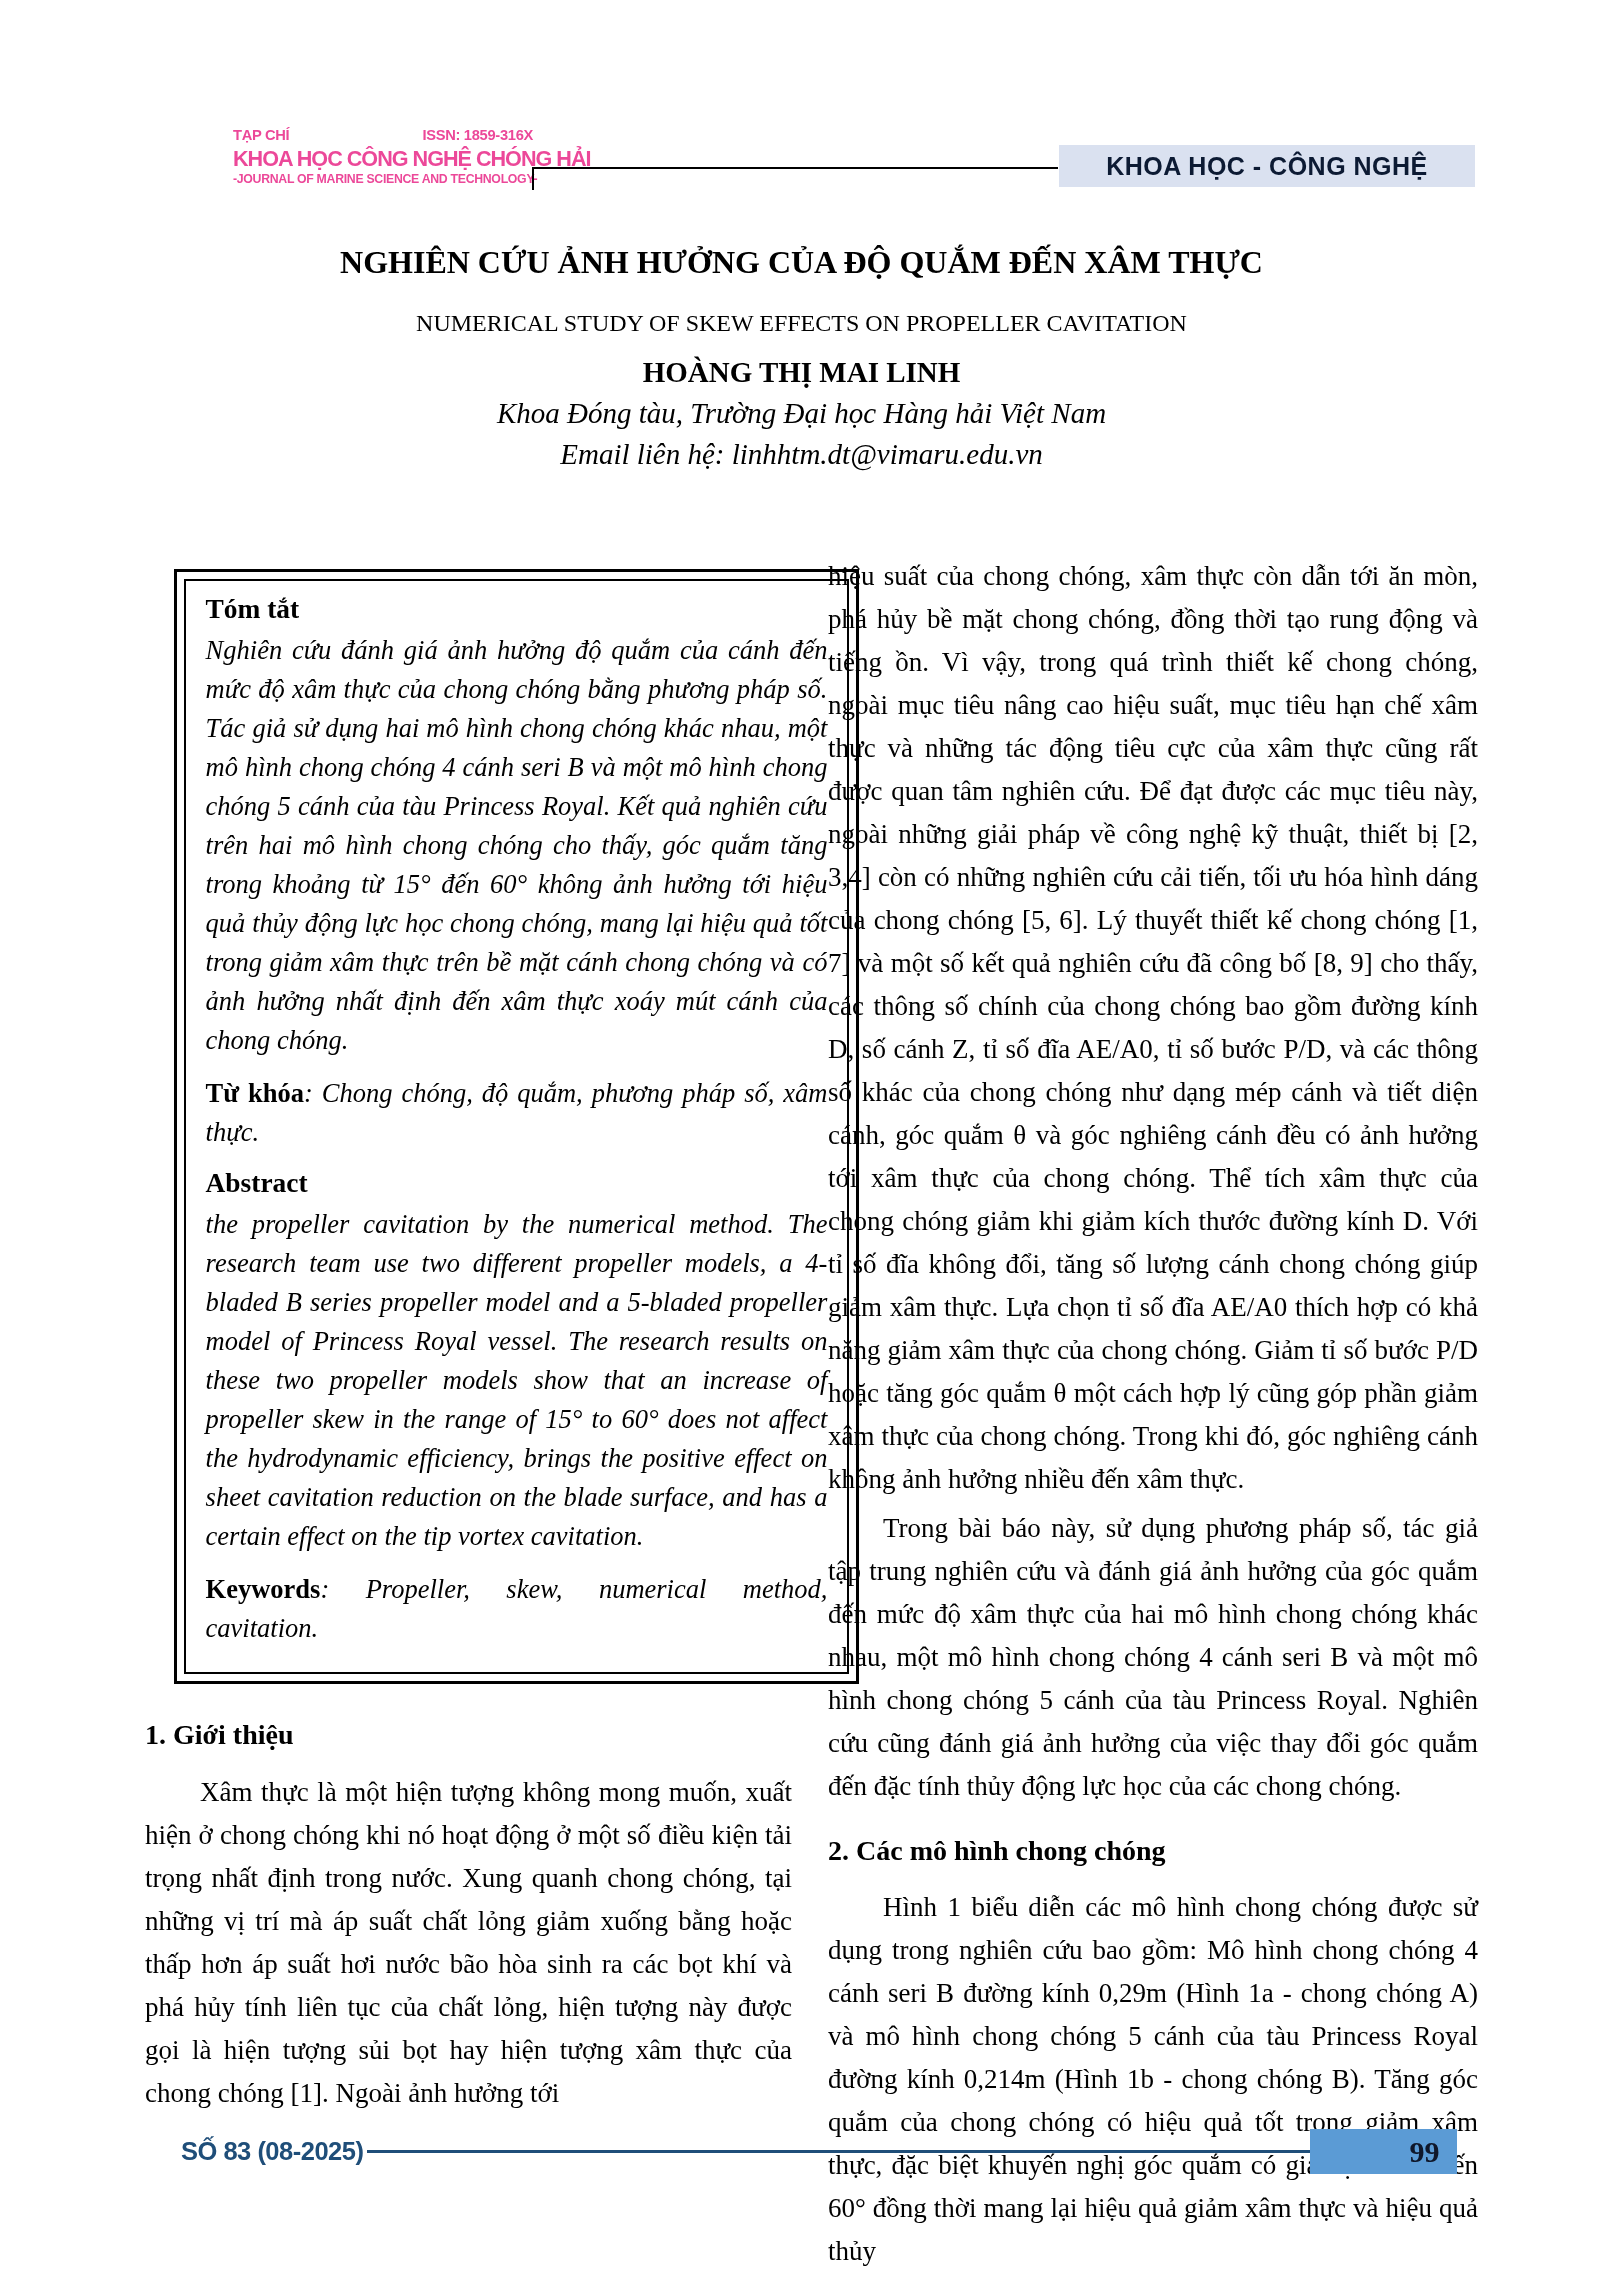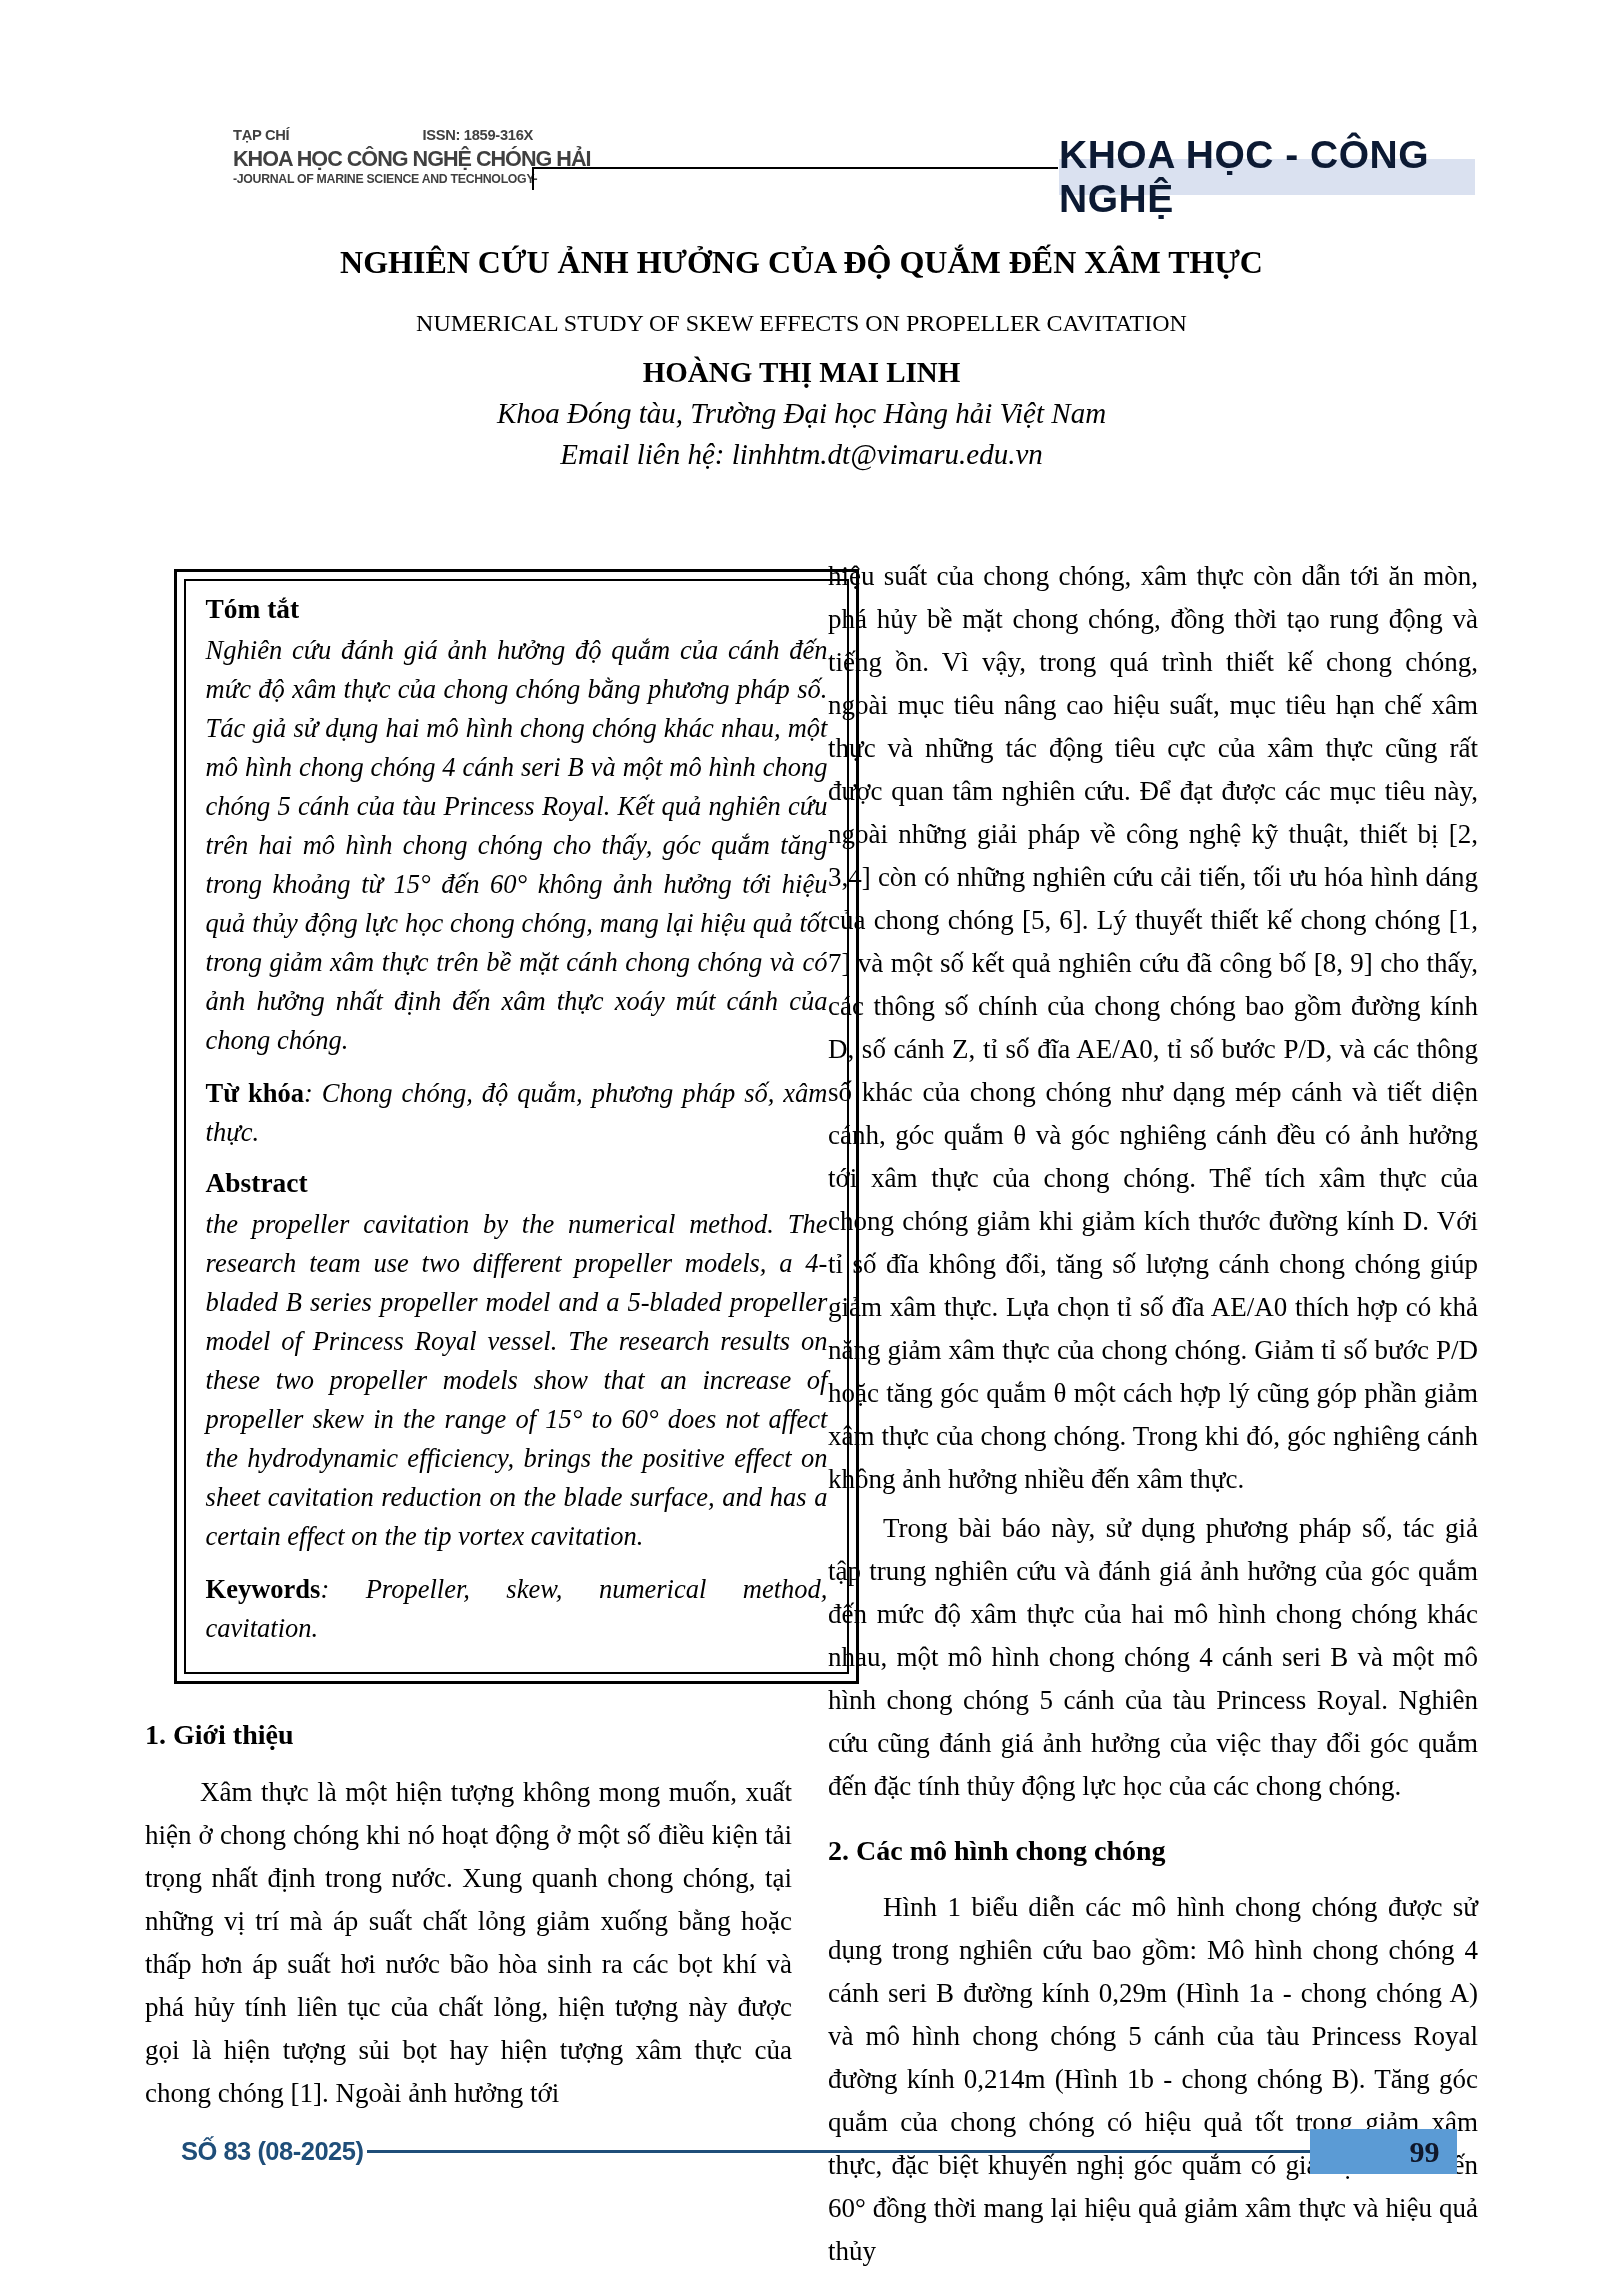"TẠP CHÍ" .logo { color: #404040 -> #ec4899 }
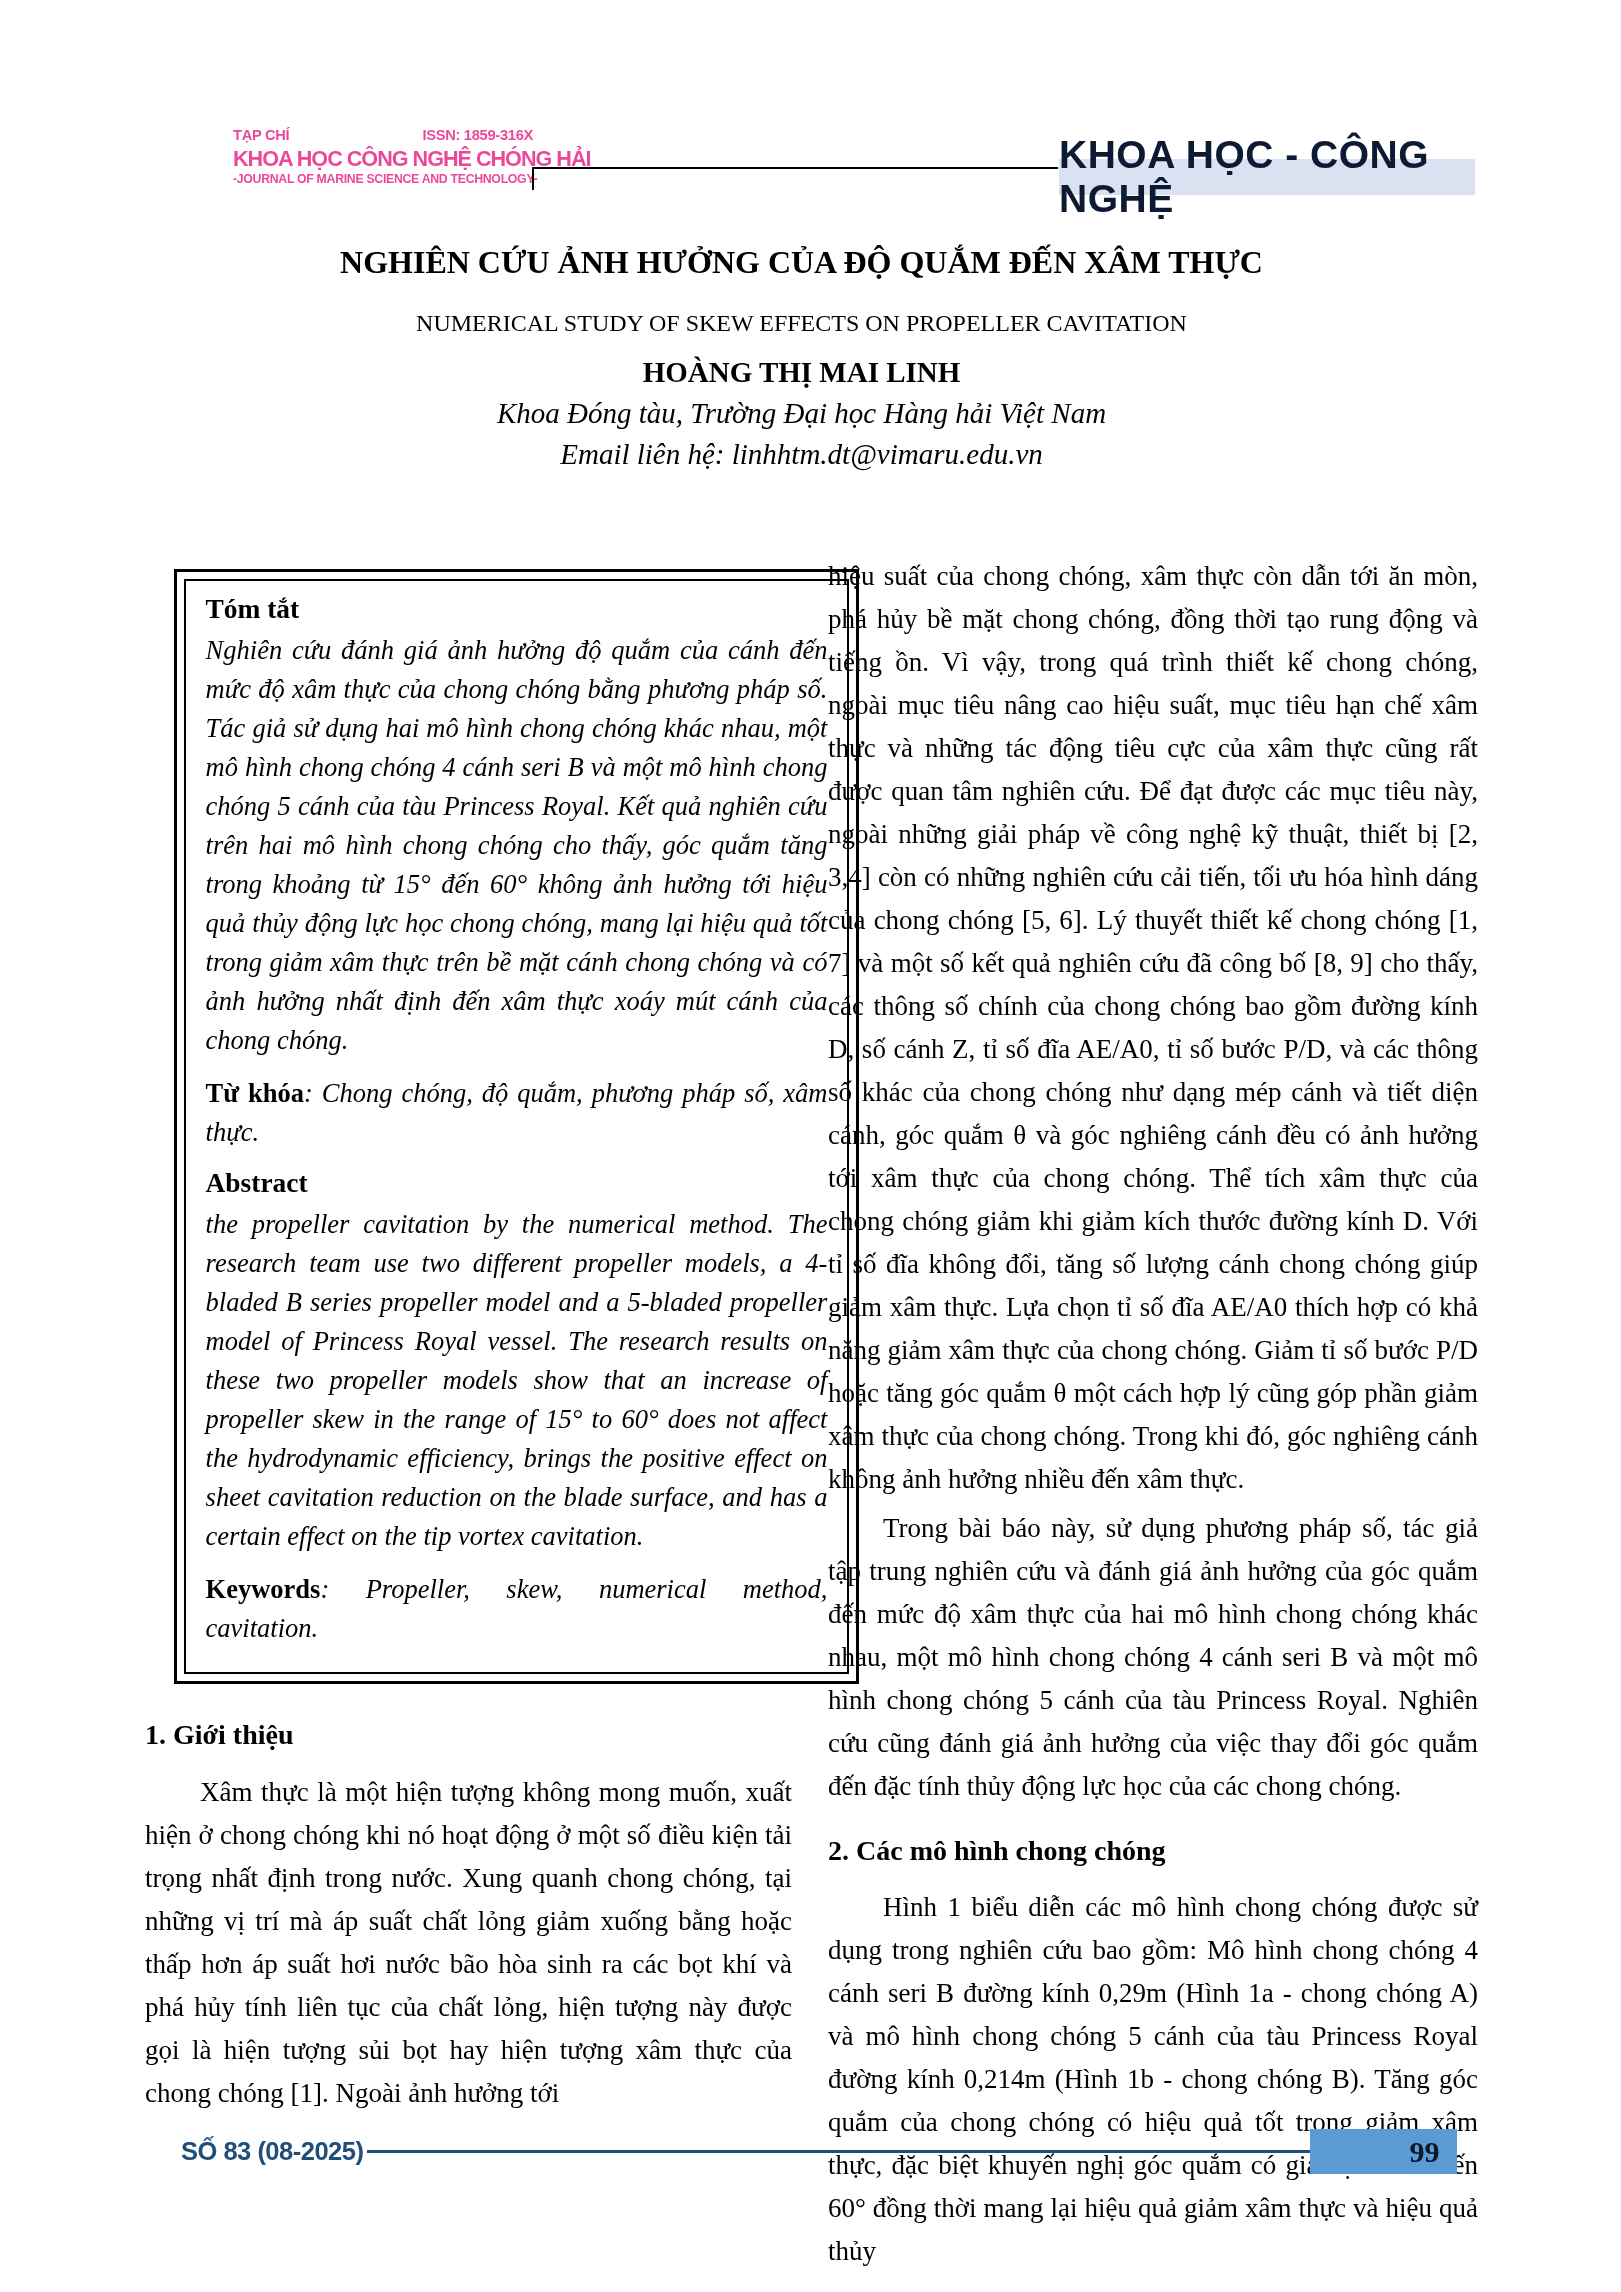"KHOA HỌC - CÔNG NGHỆ" .banner { font-size: 39px -> 25px; height: 36px -> 42px; margin-top: 14px -> none }
